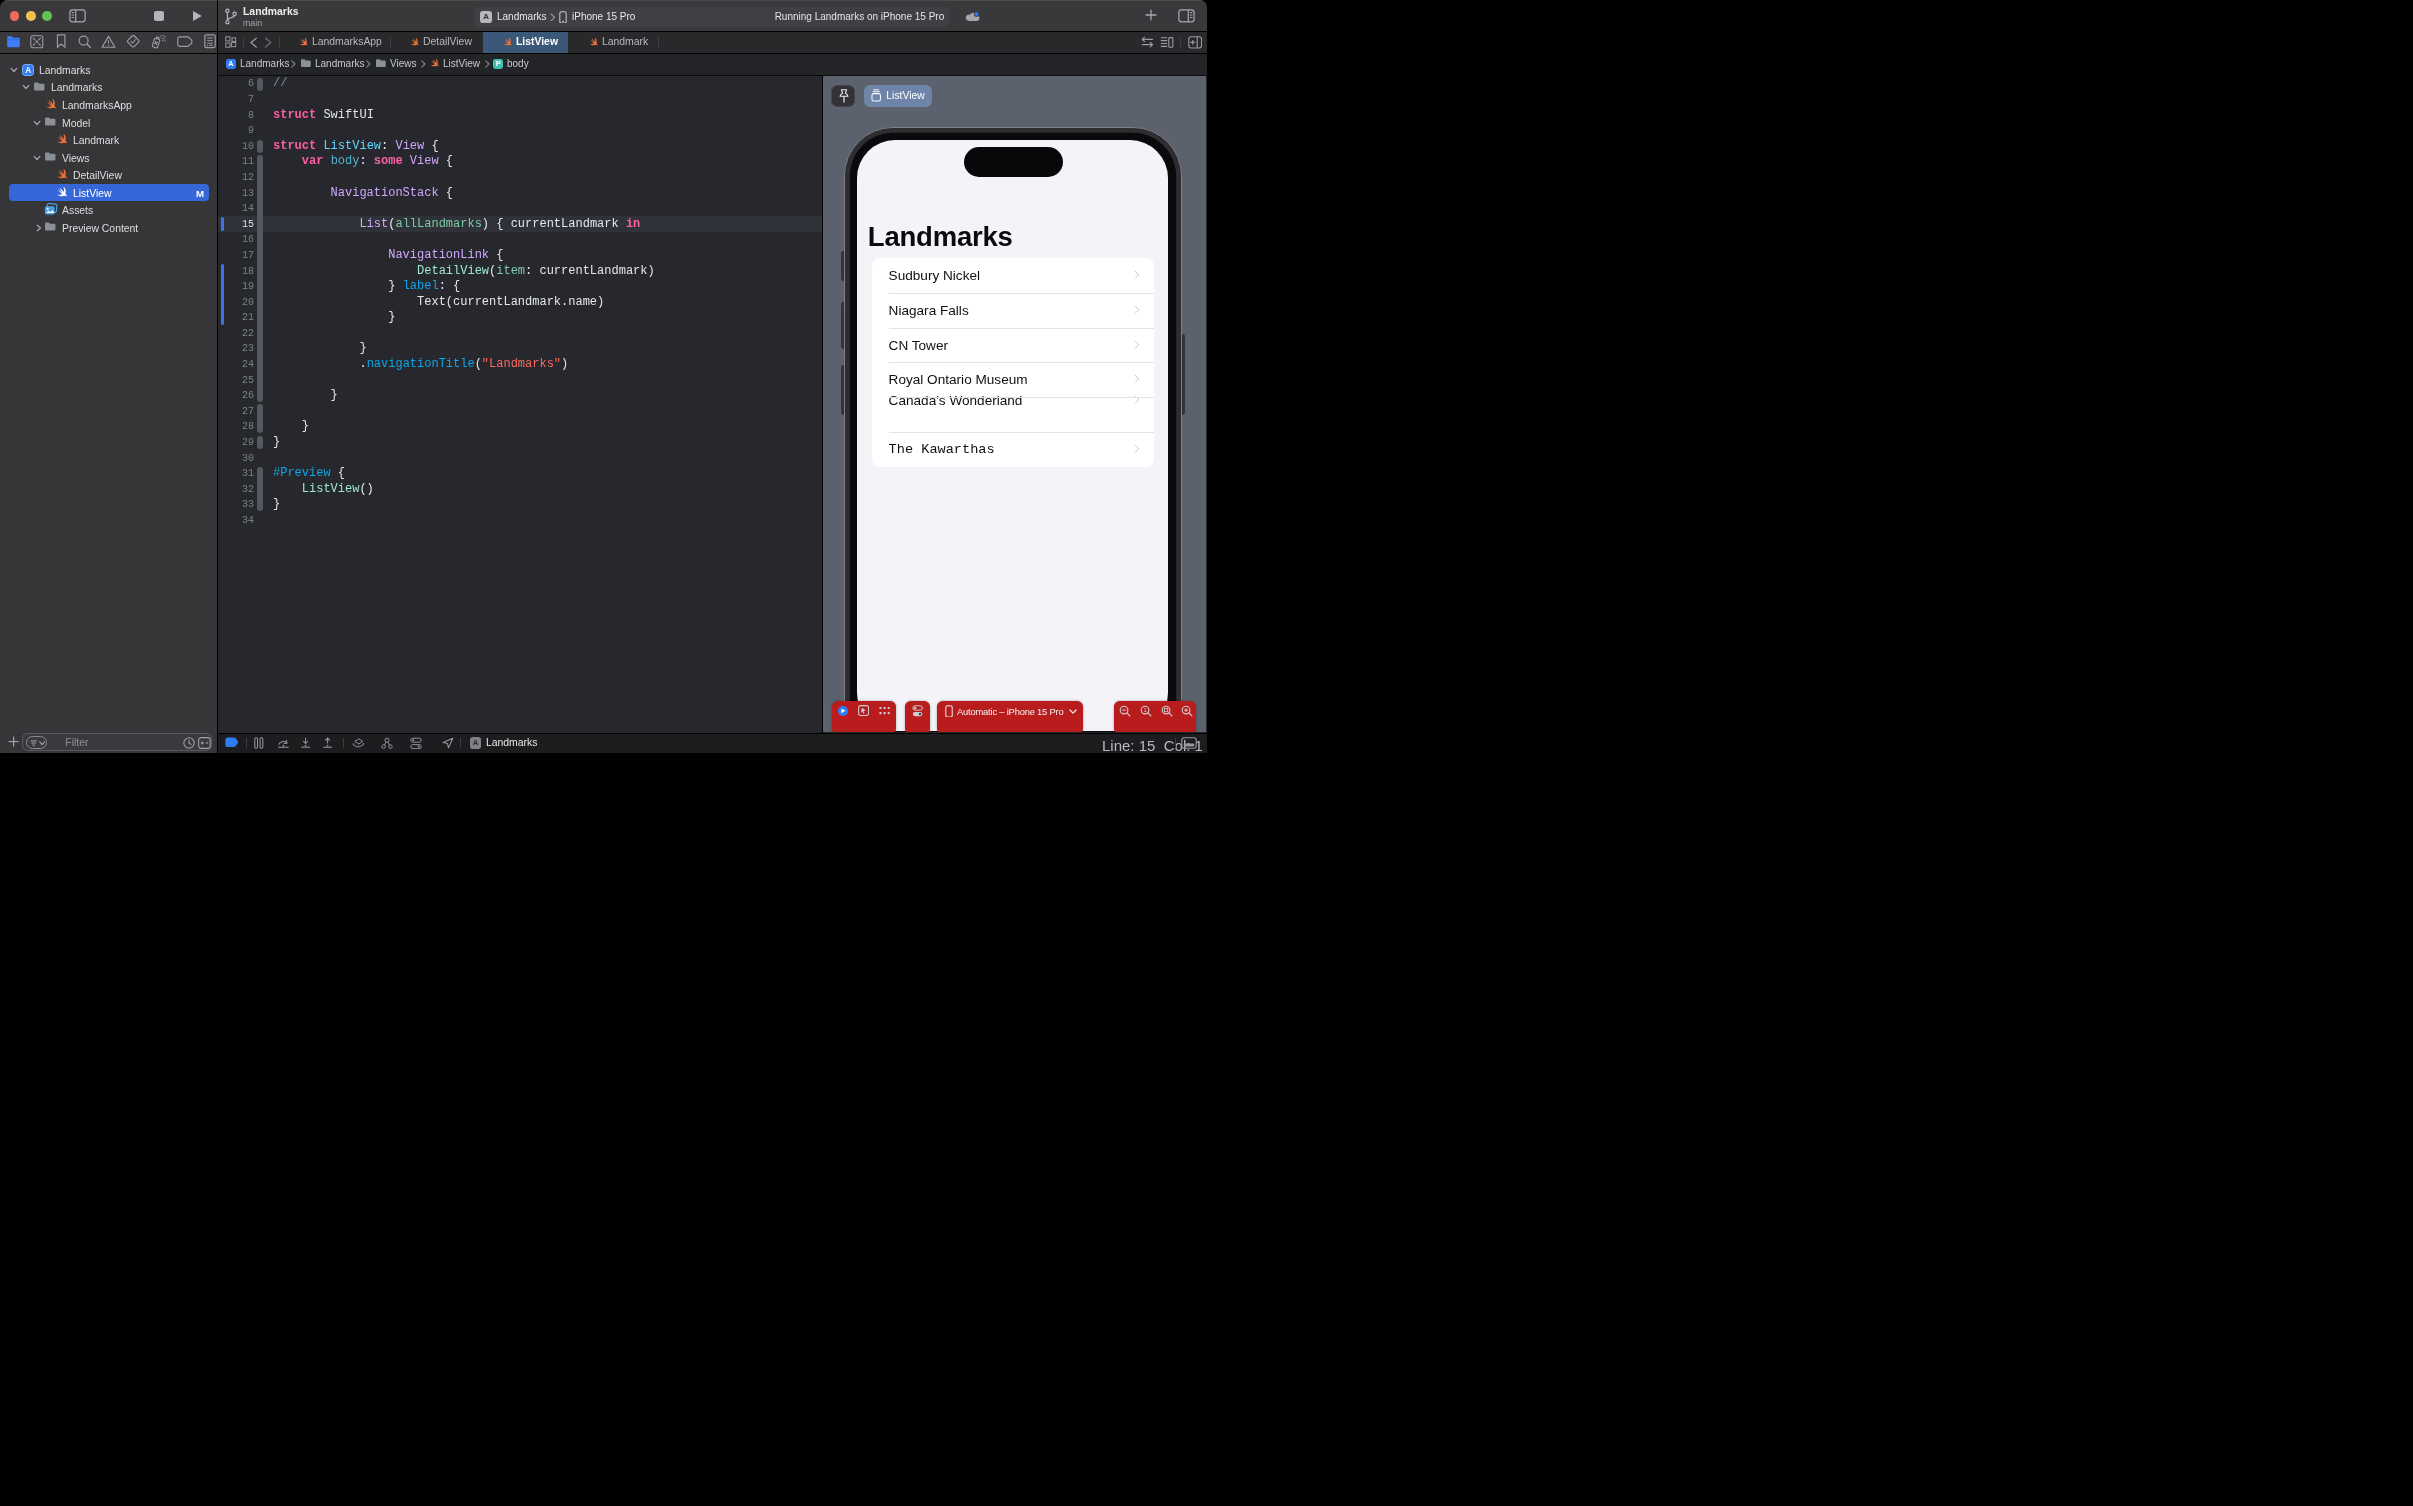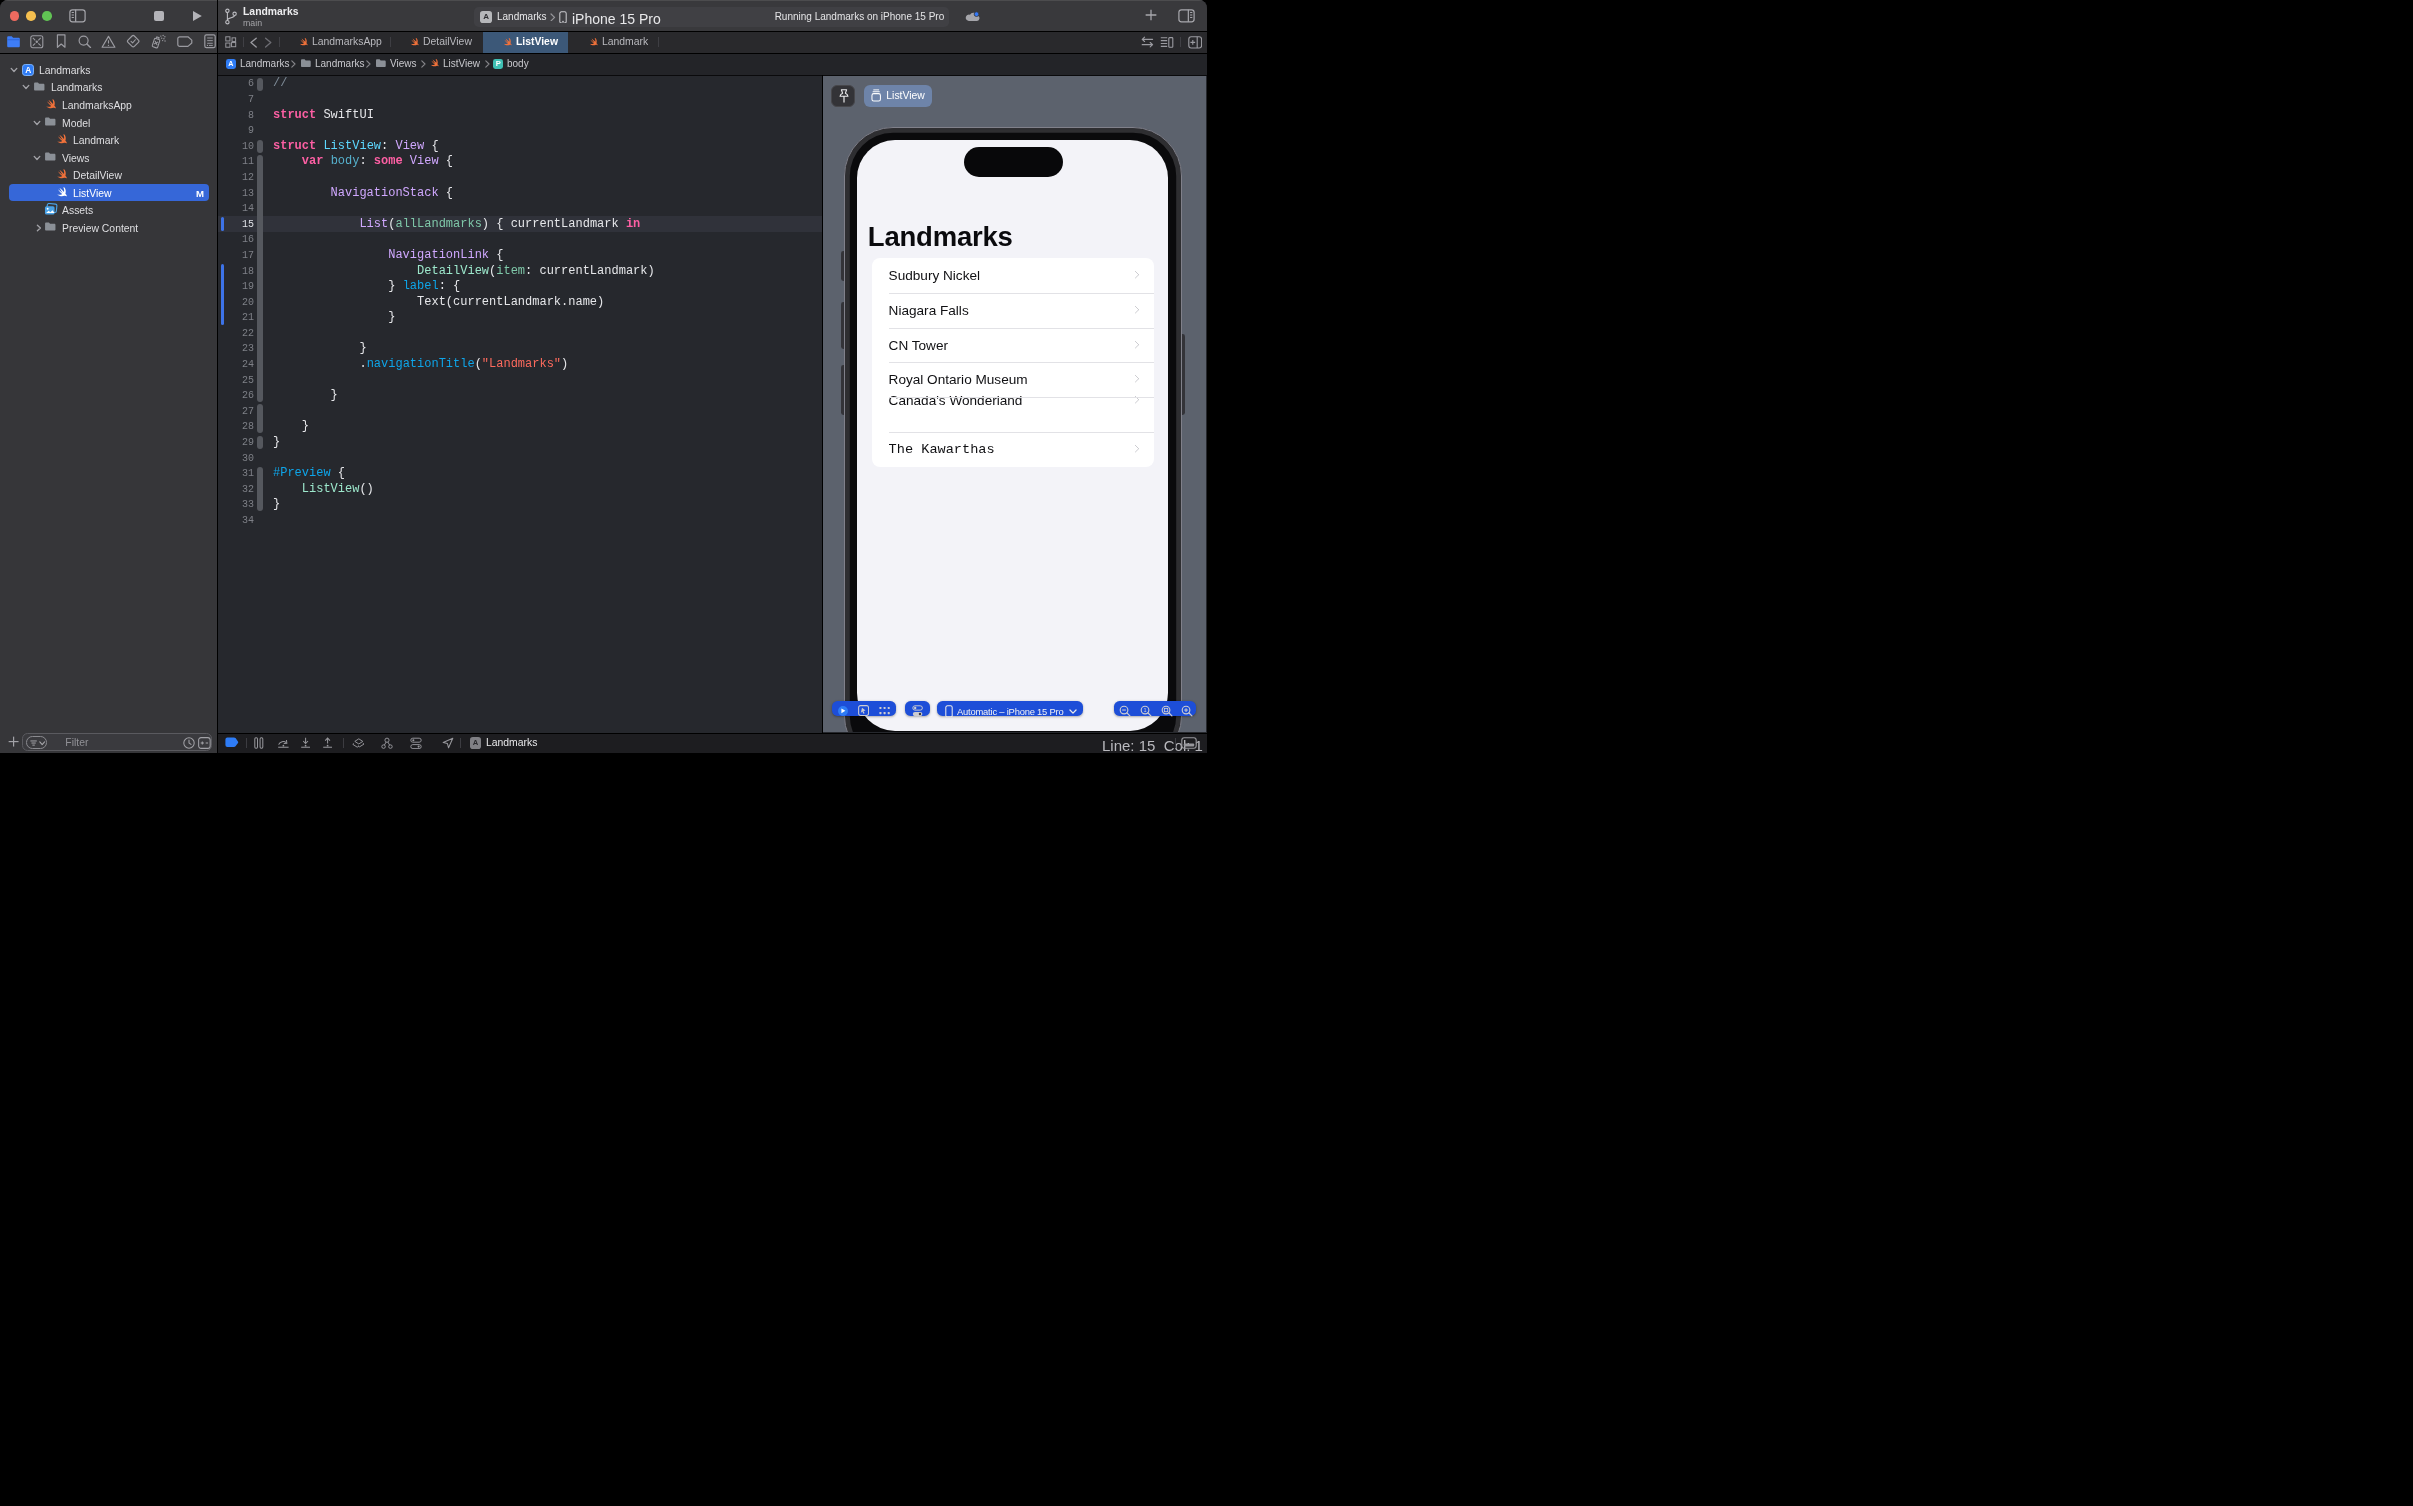"iPhone 15 Pro" div.t { font-size: 14px -> 10px }
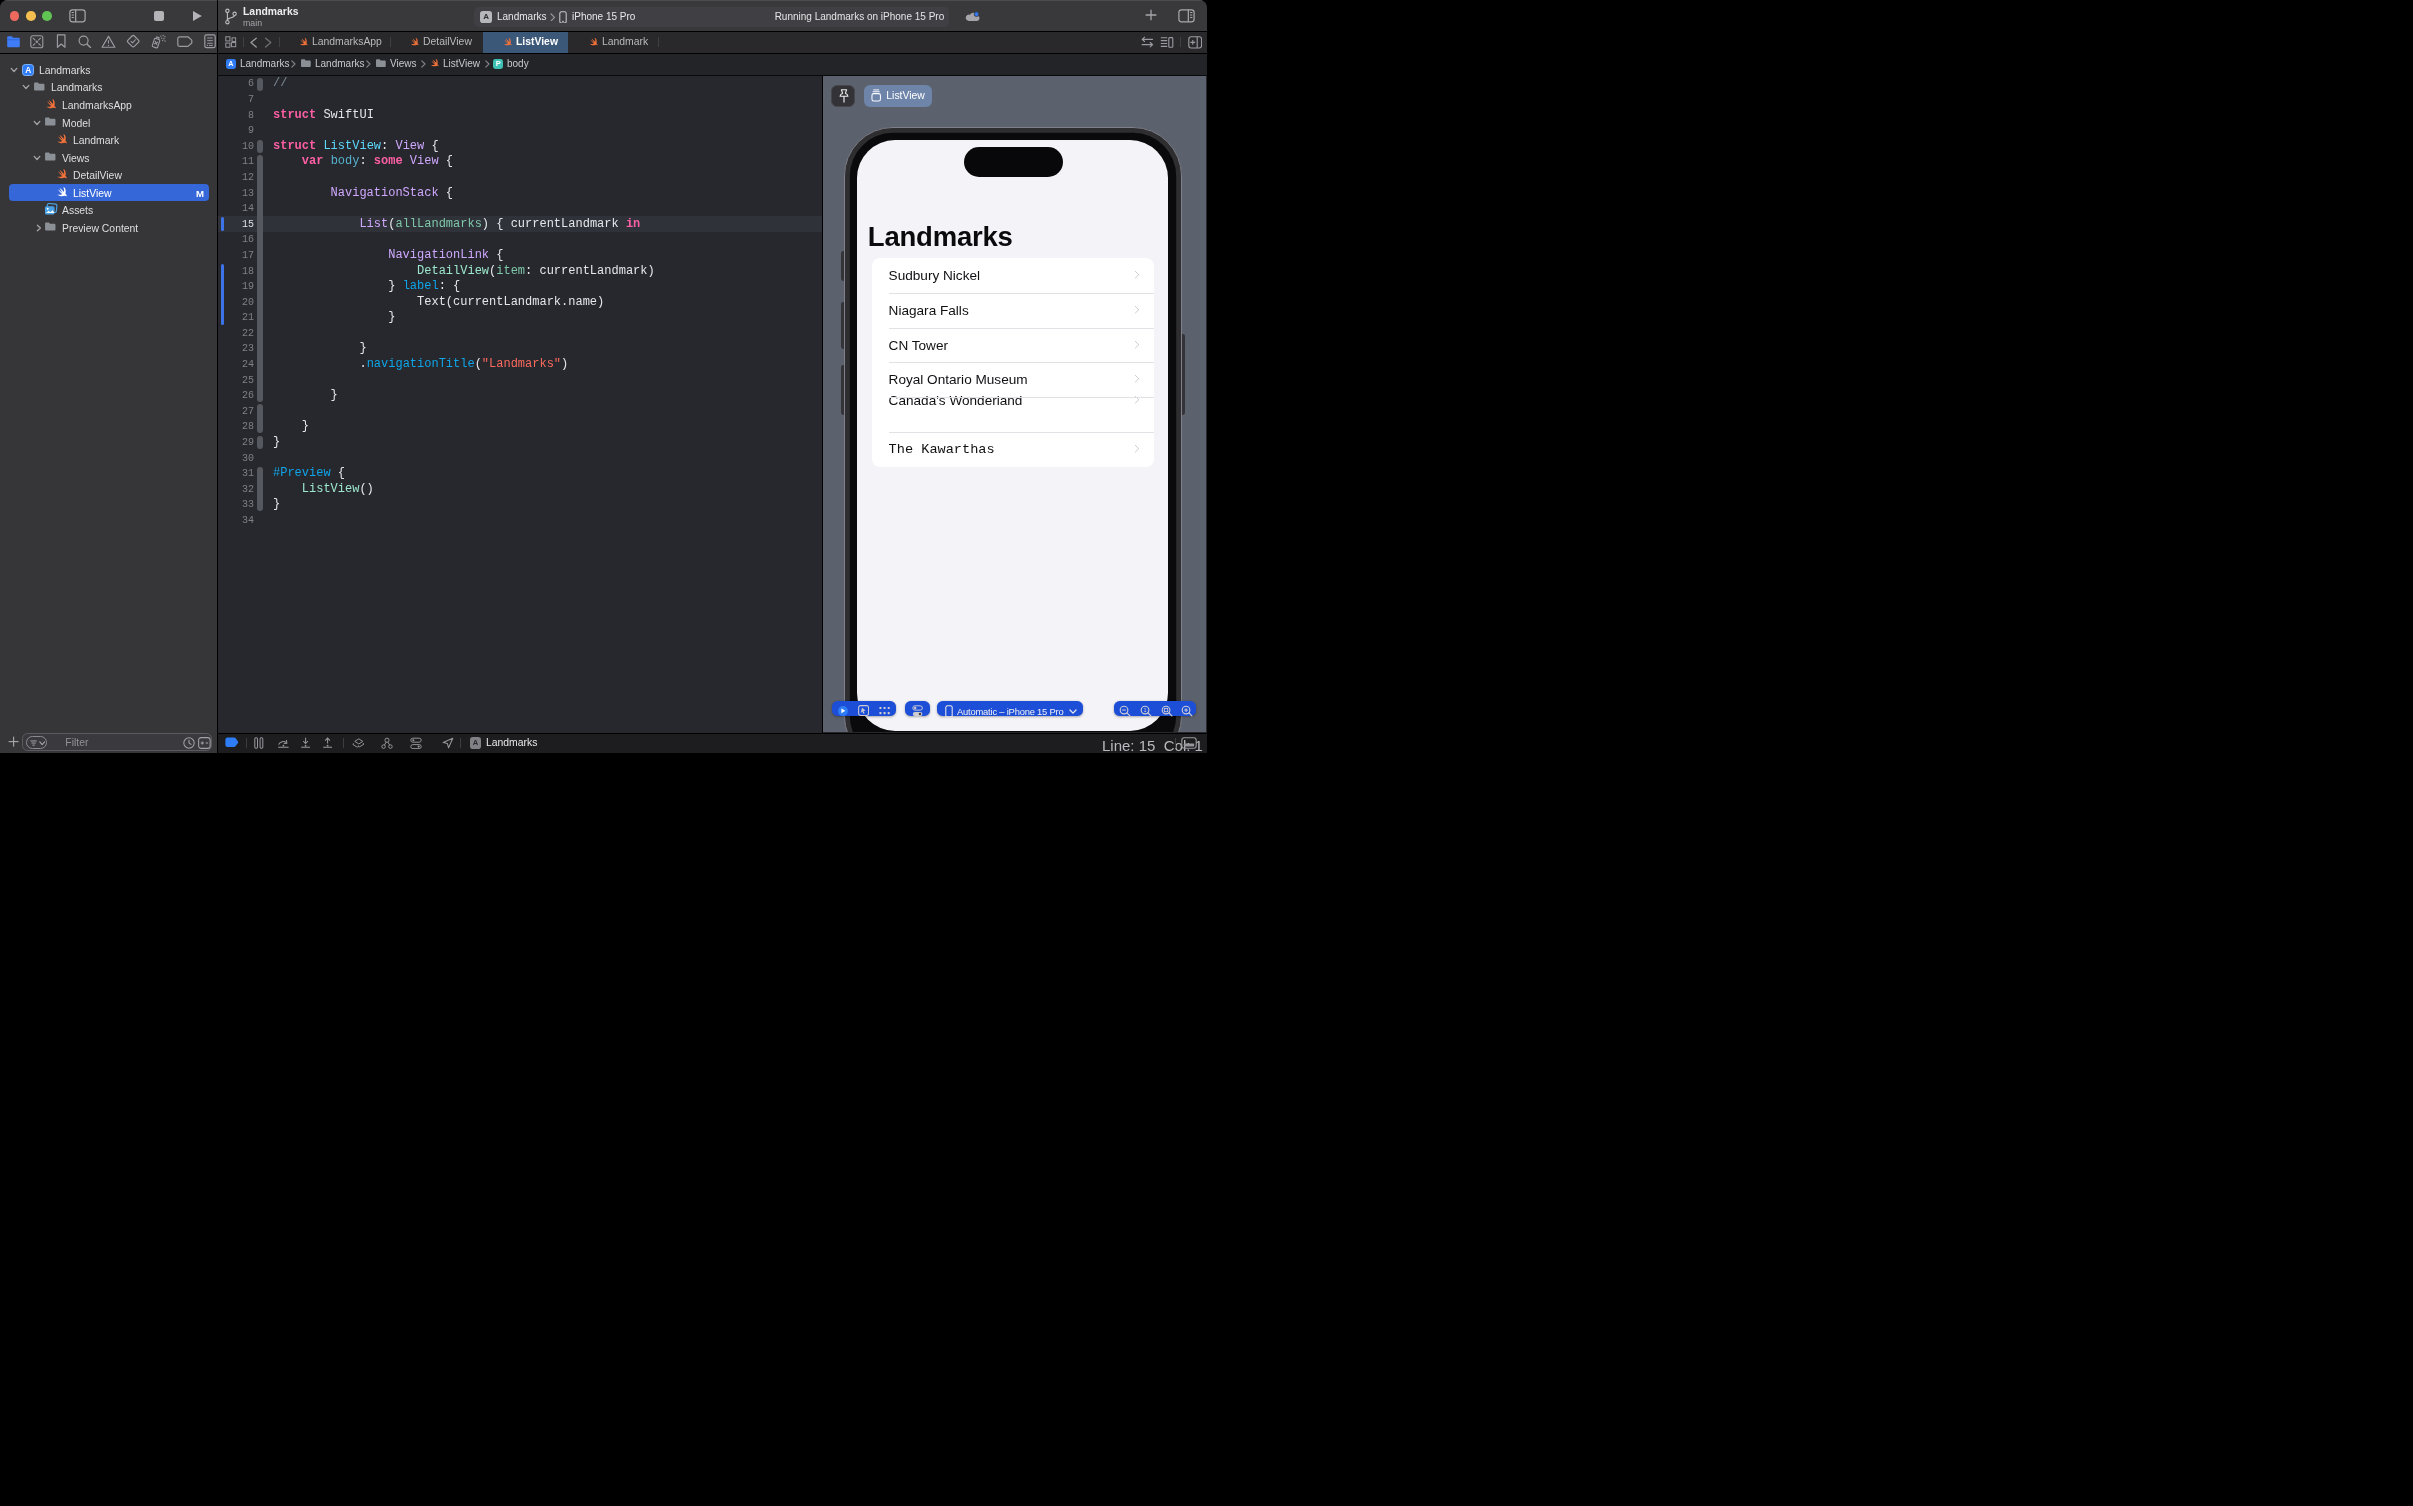"Automatic – iPhone 15 Pro" .pill { background: #1d4ed8 -> #b91c1c; height: 15px -> 33px }
